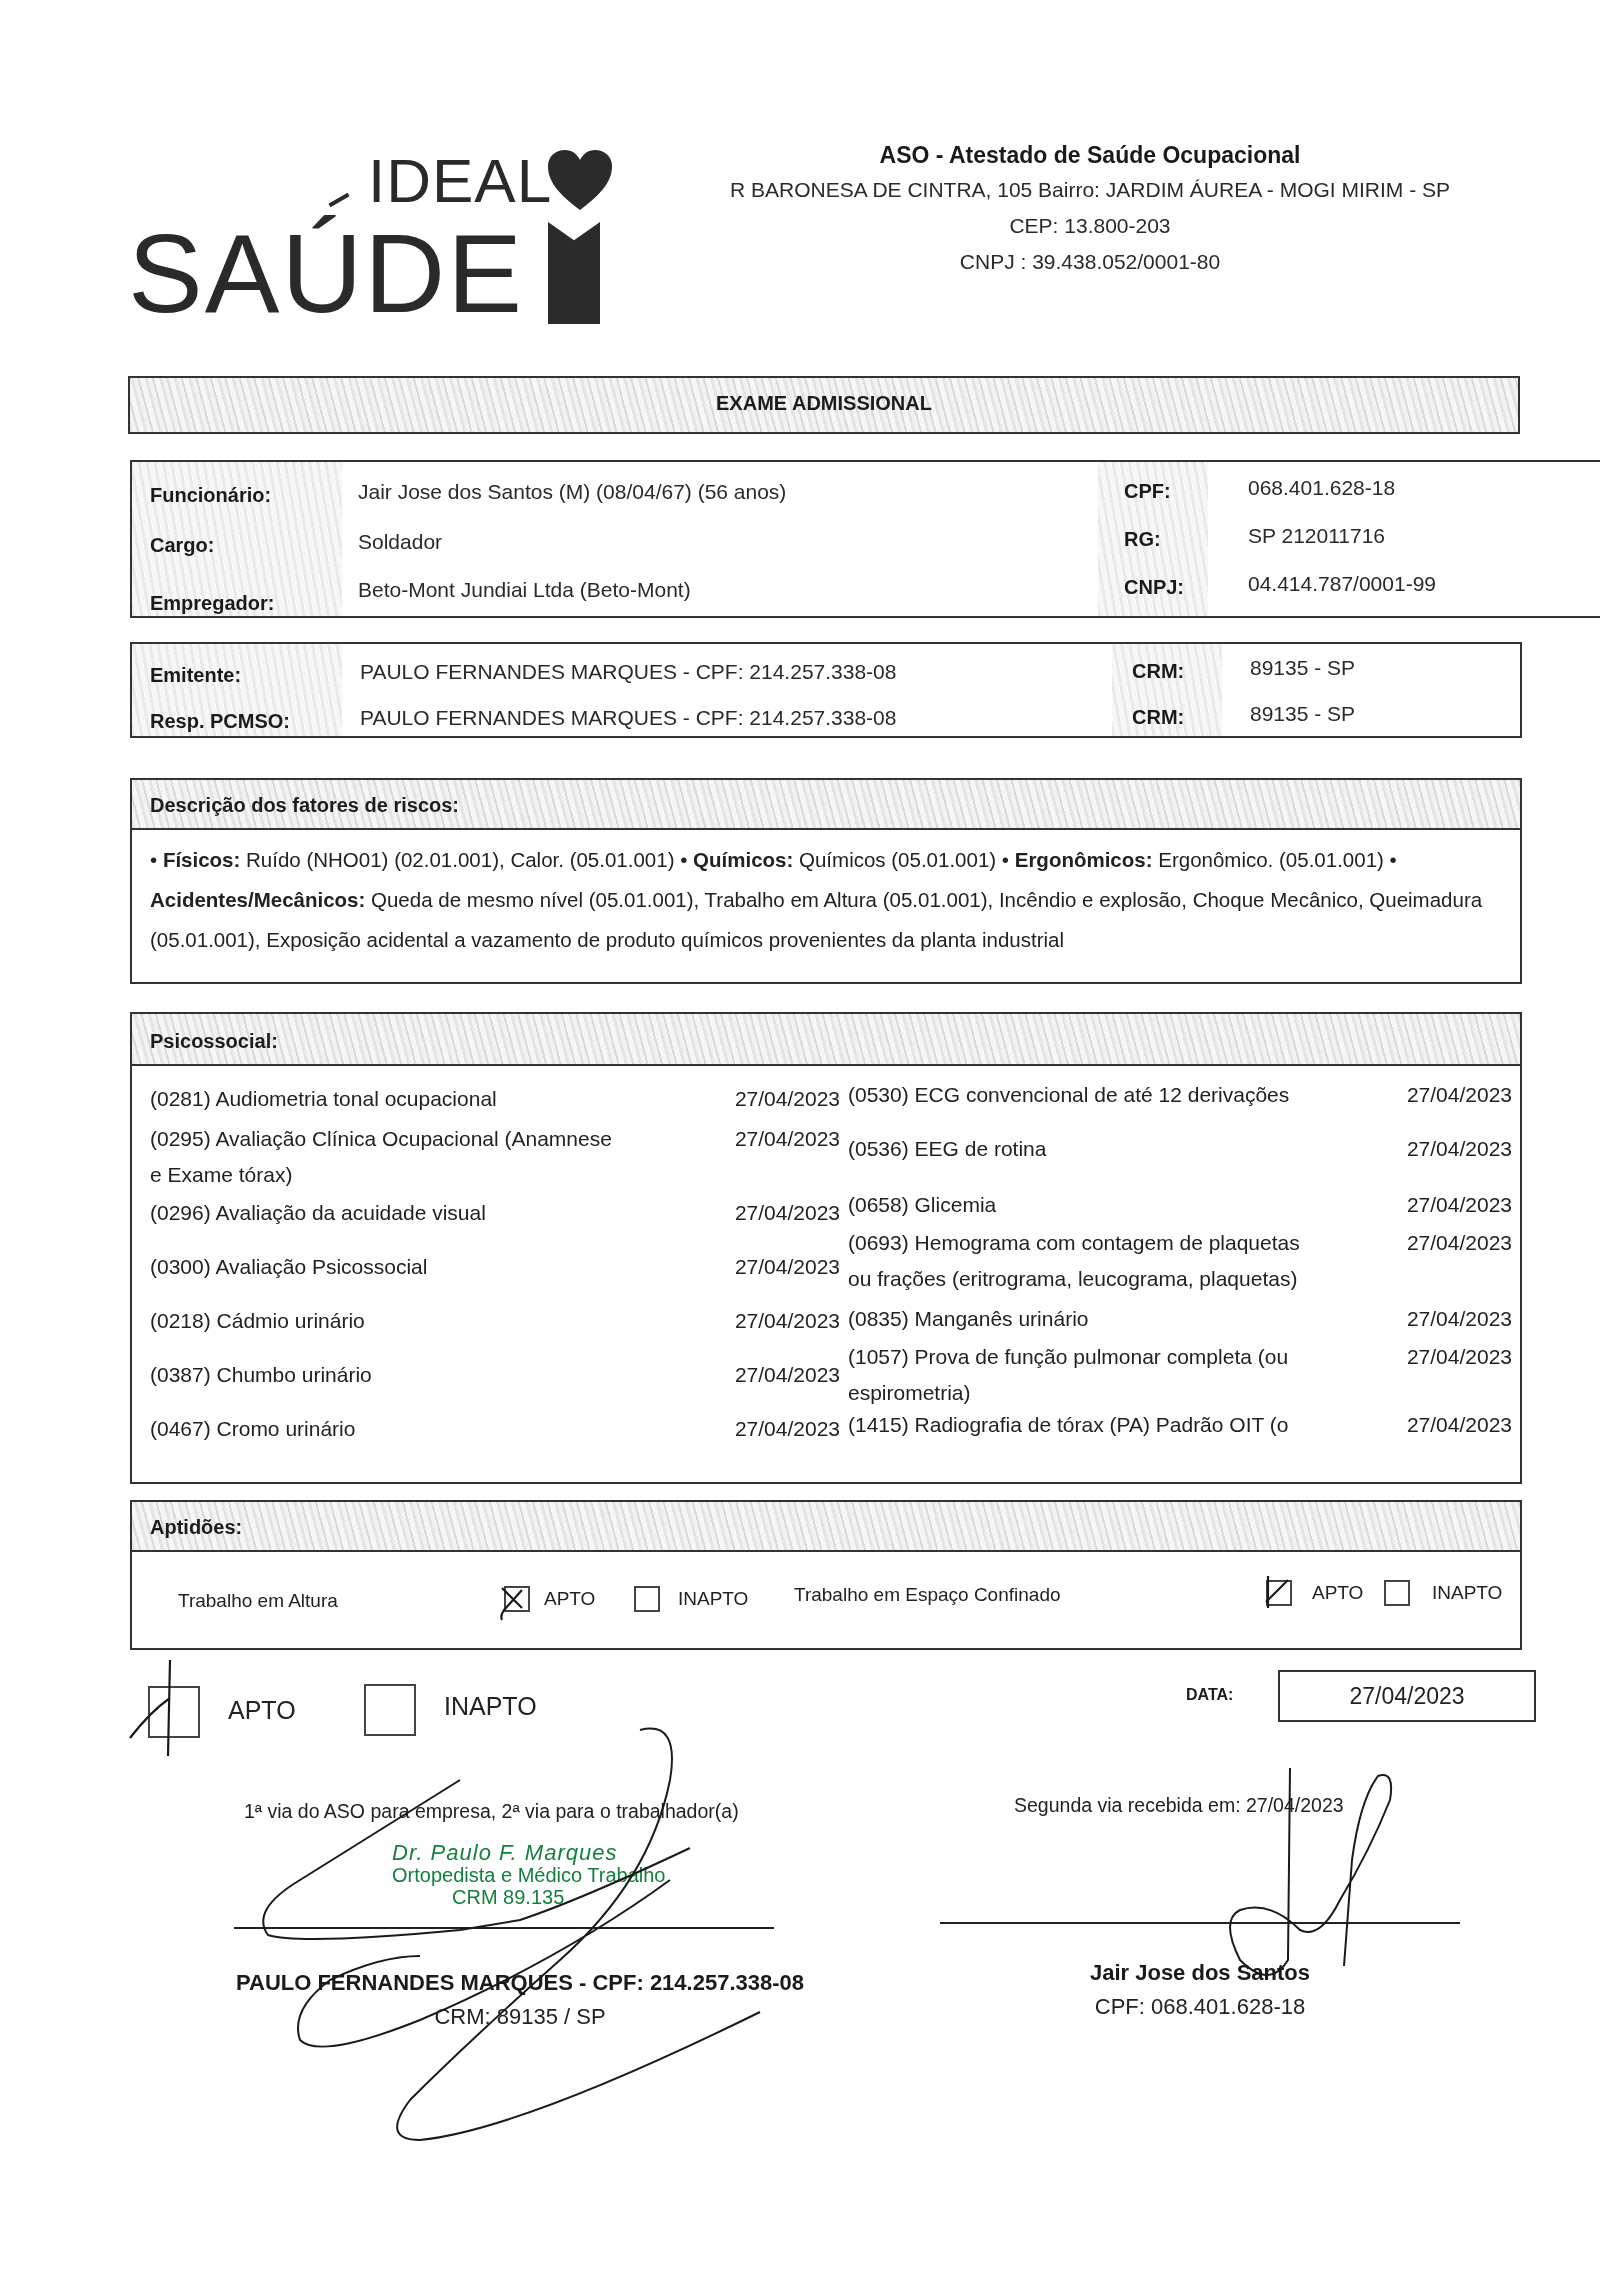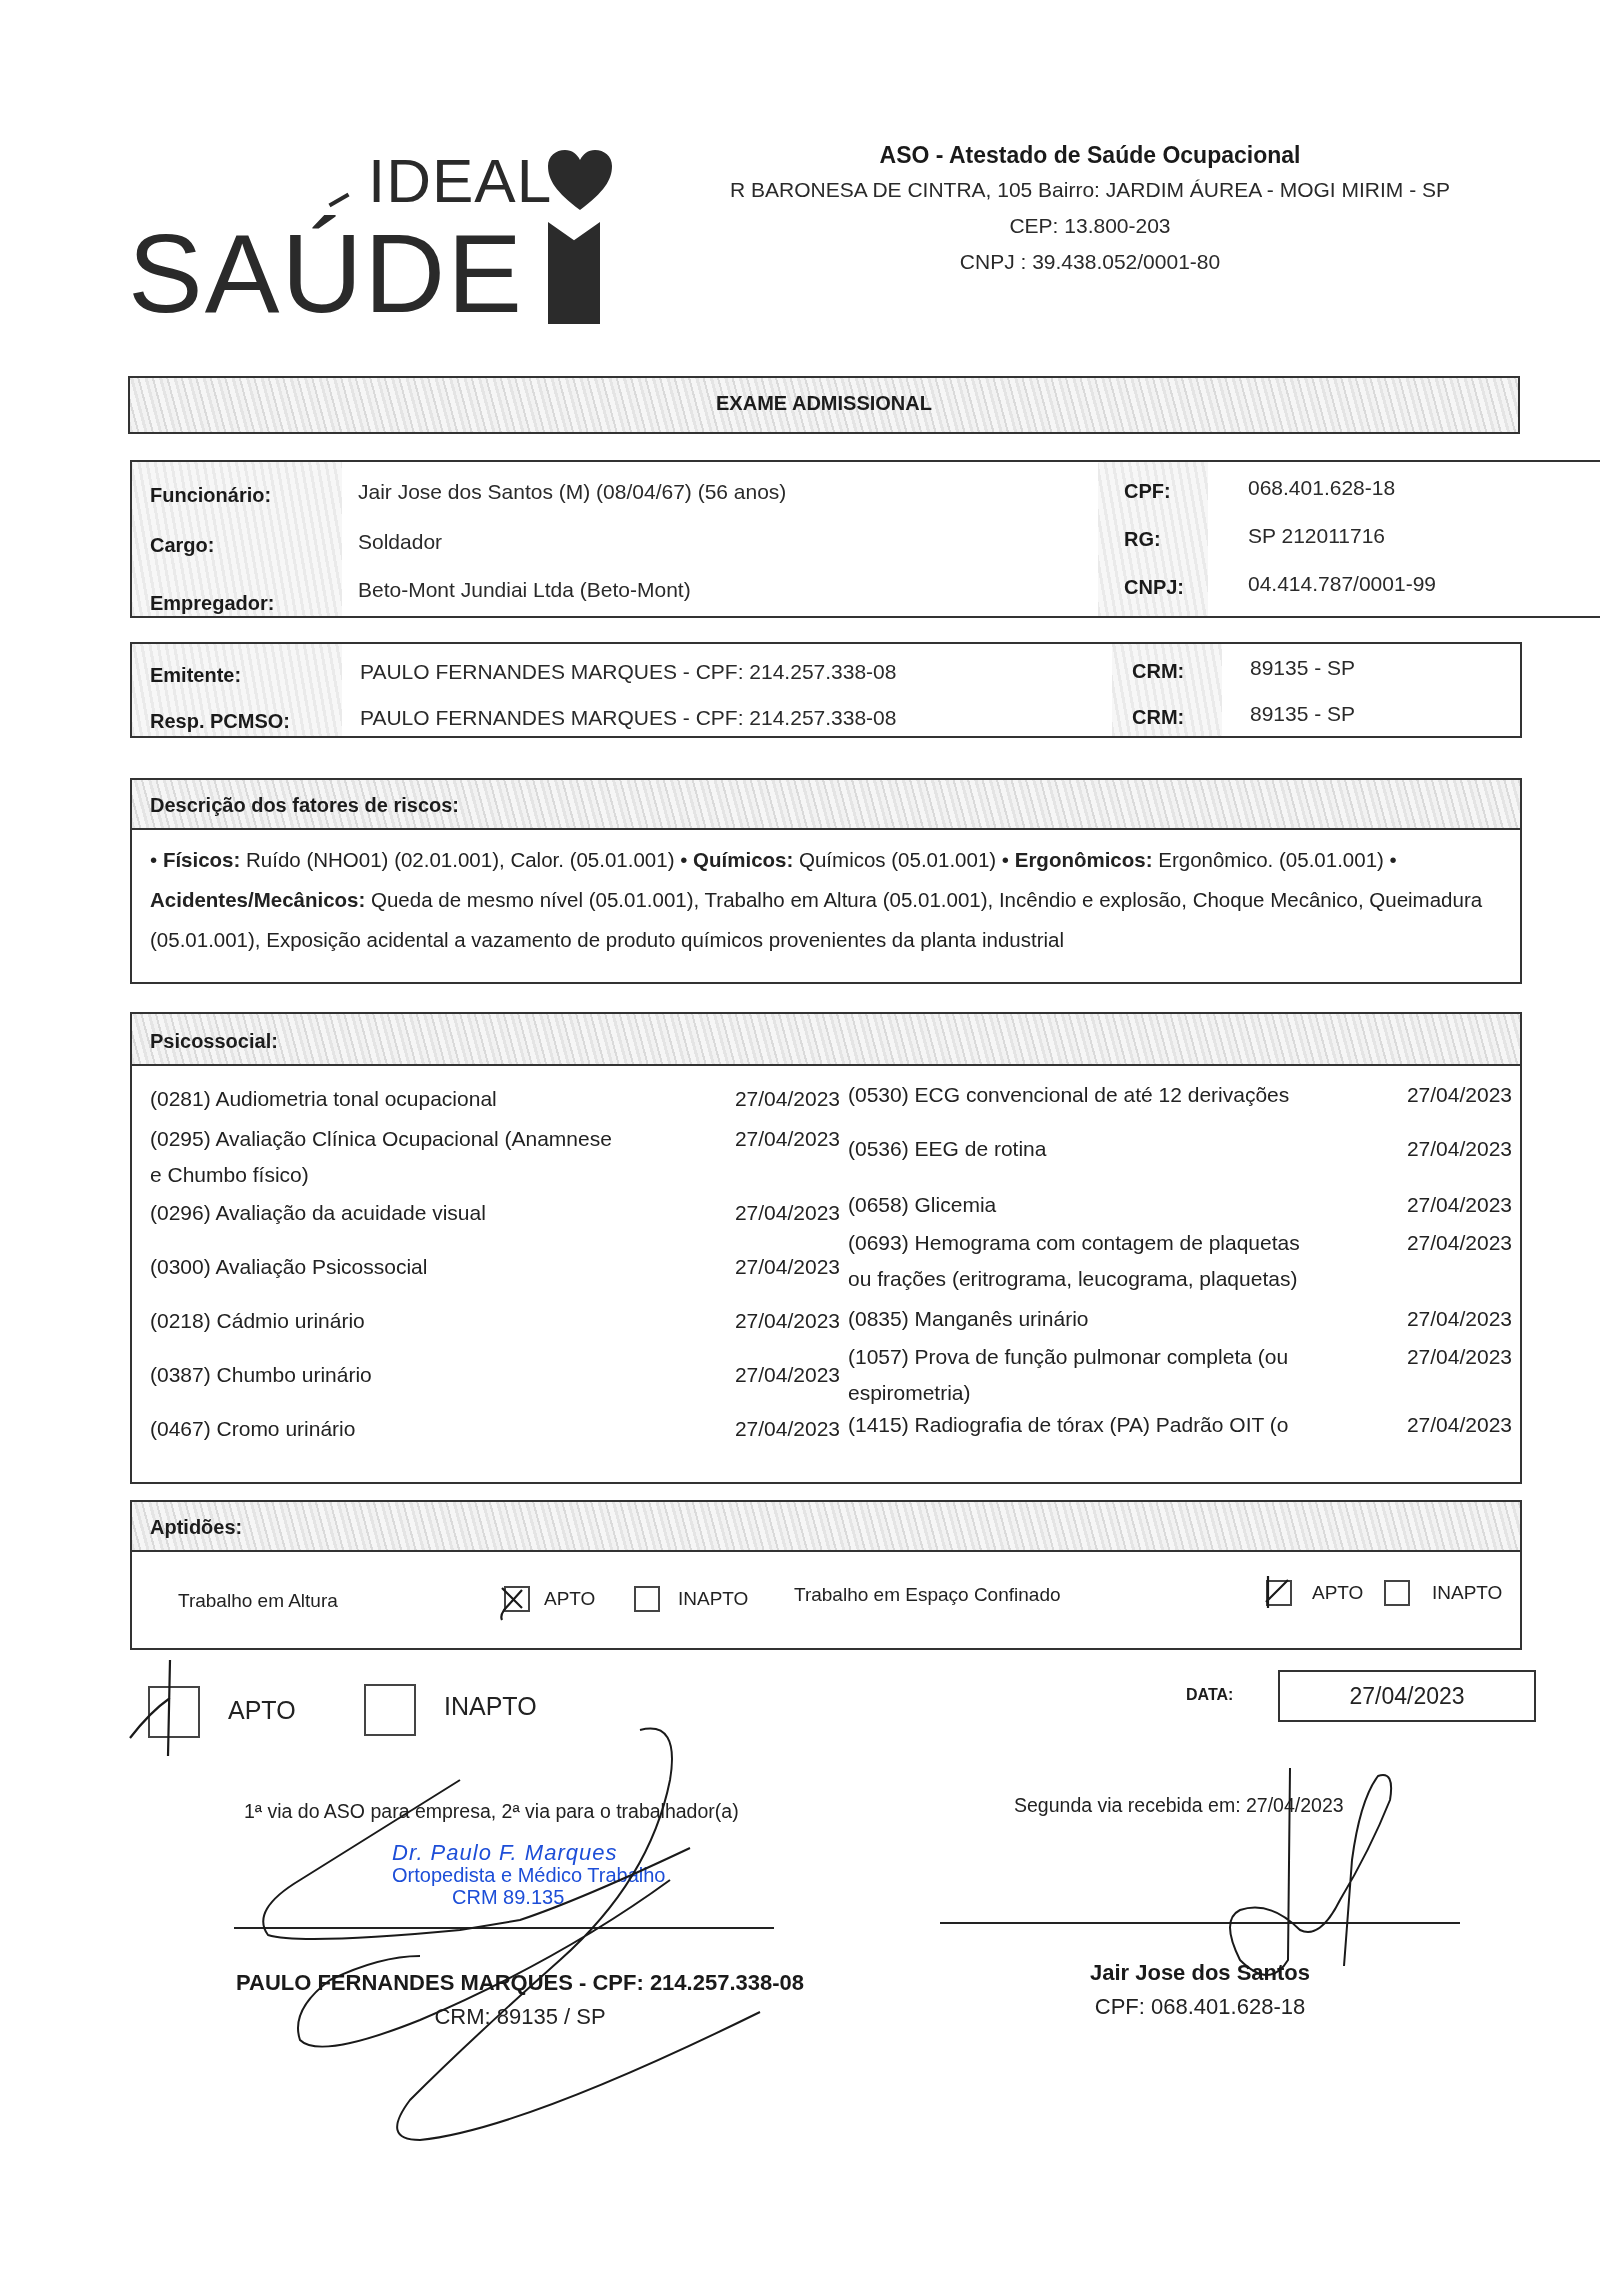"e Chumbo físico)" span.name { text: Chumbo físico -> Exame tórax }
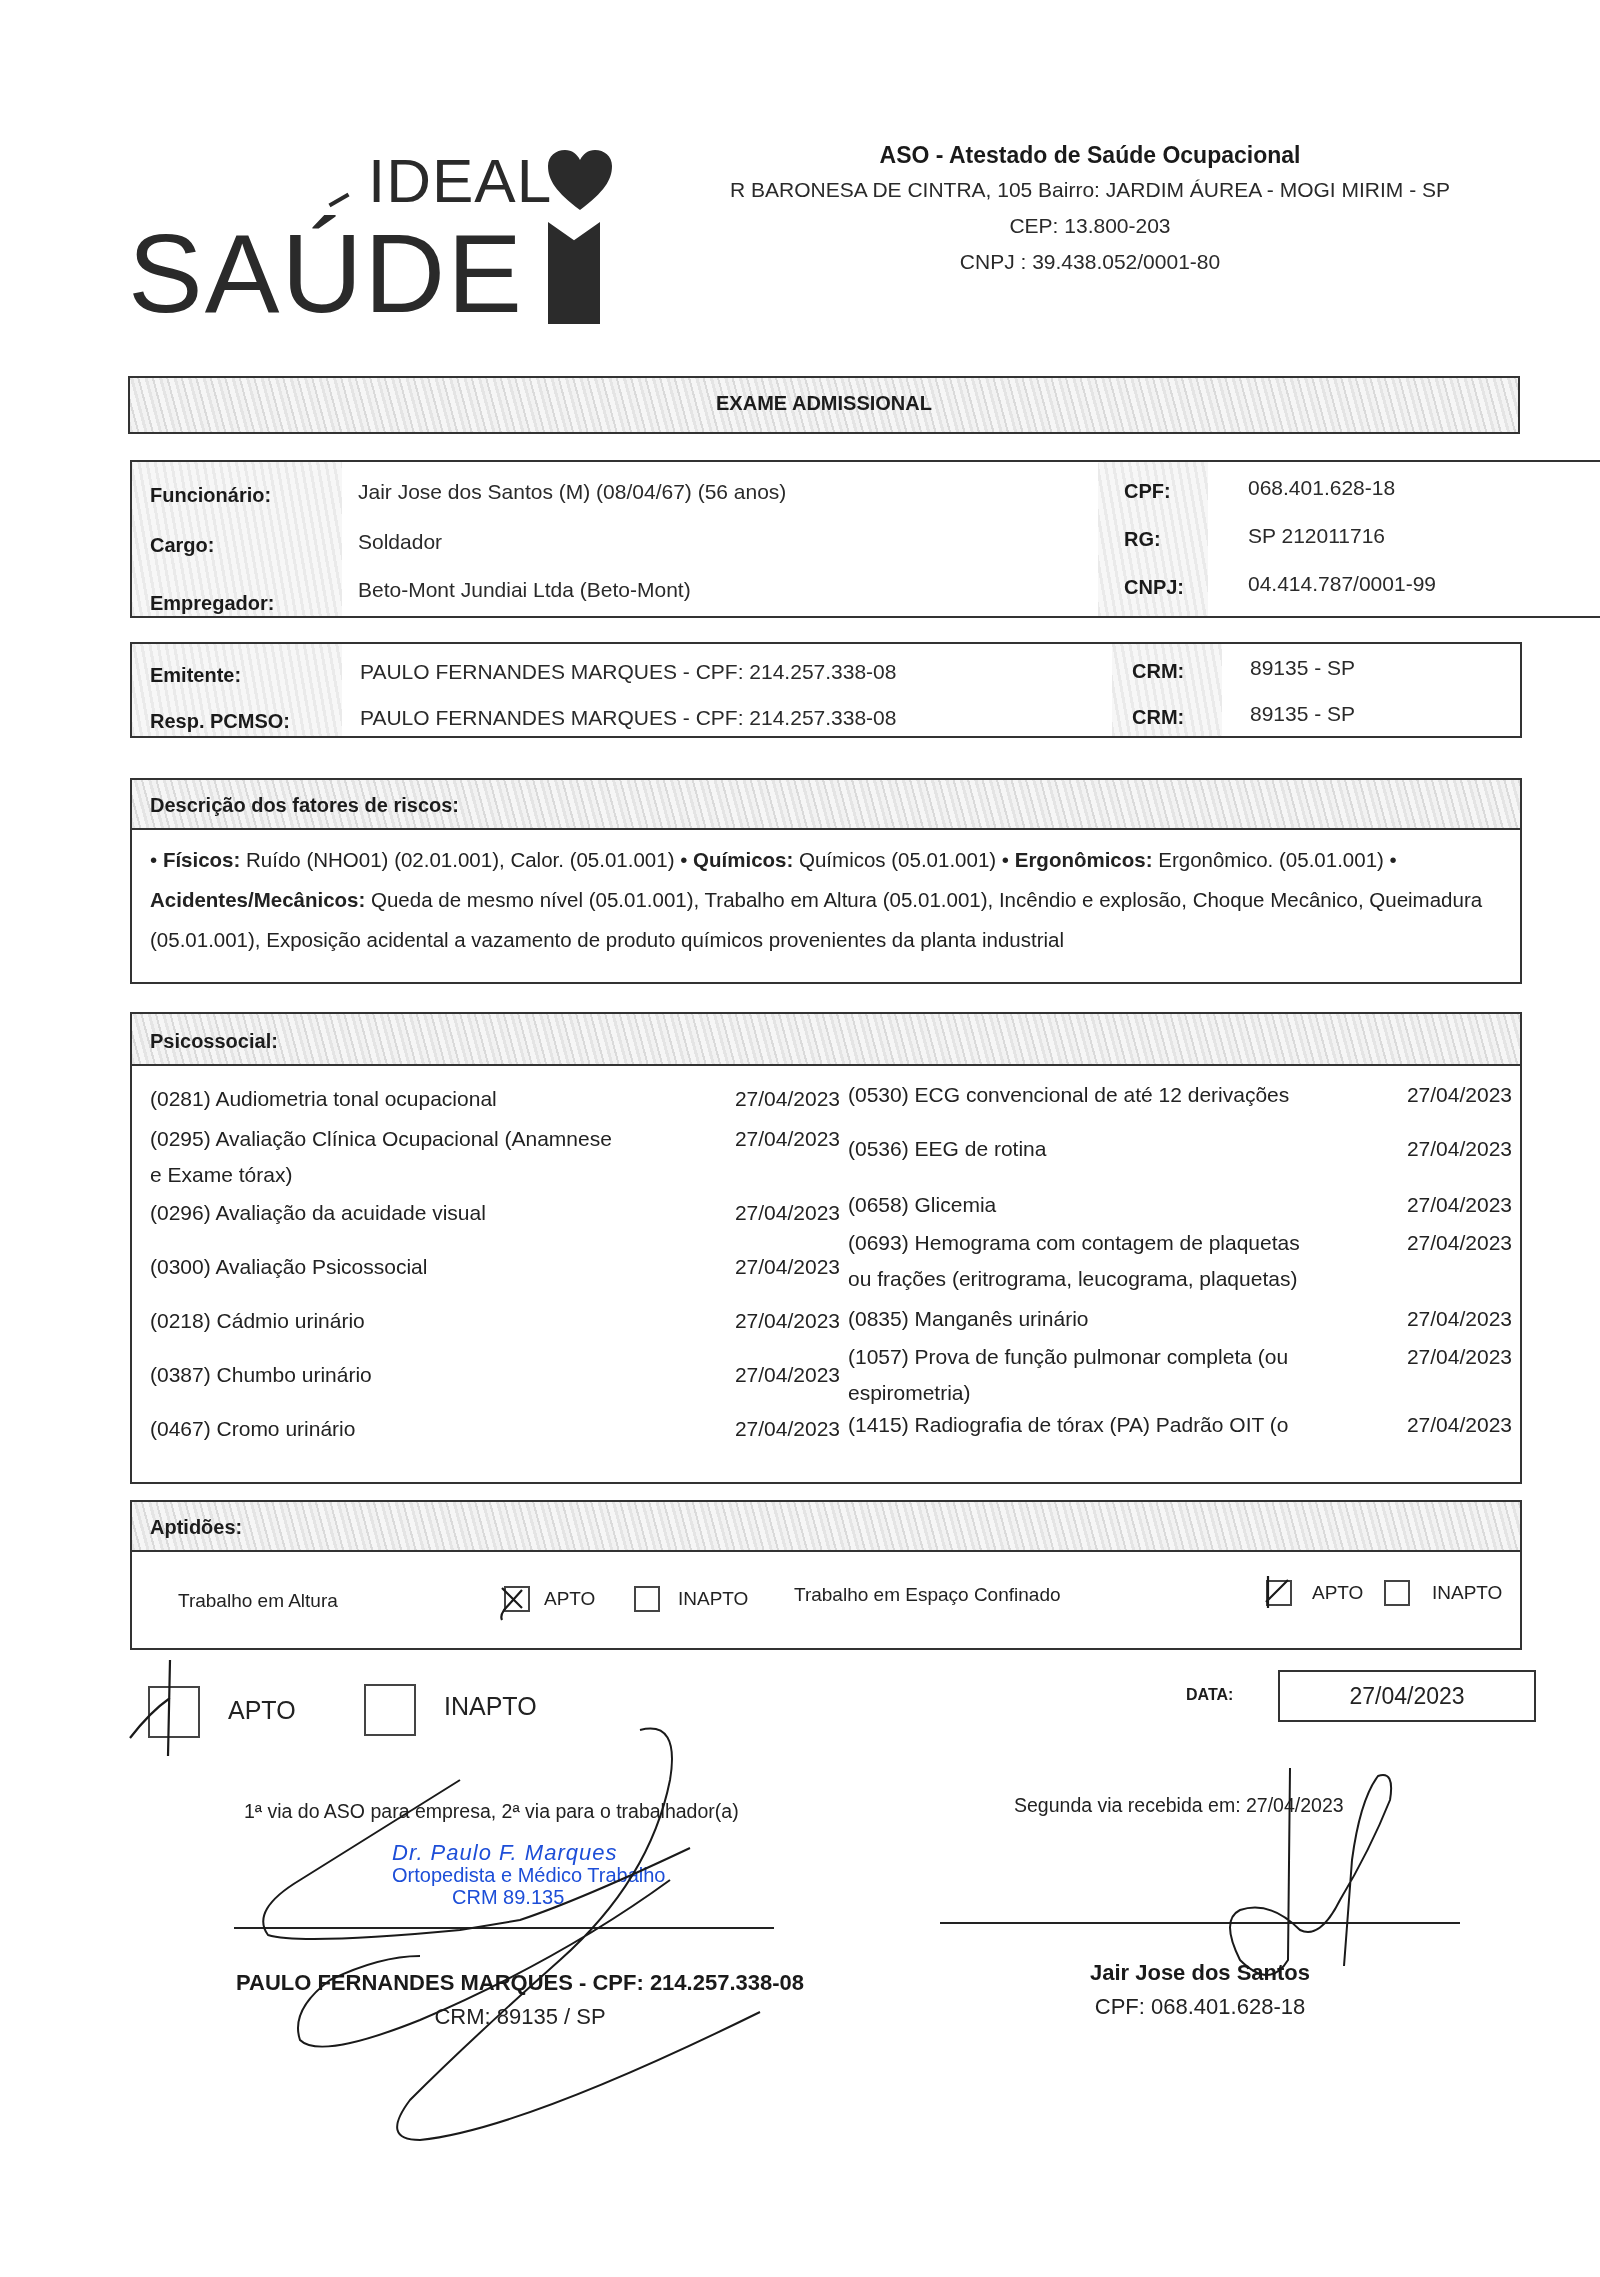"Dr. Paulo F. Marques" .stamp { color: #1d4ed8 -> #15803d }
